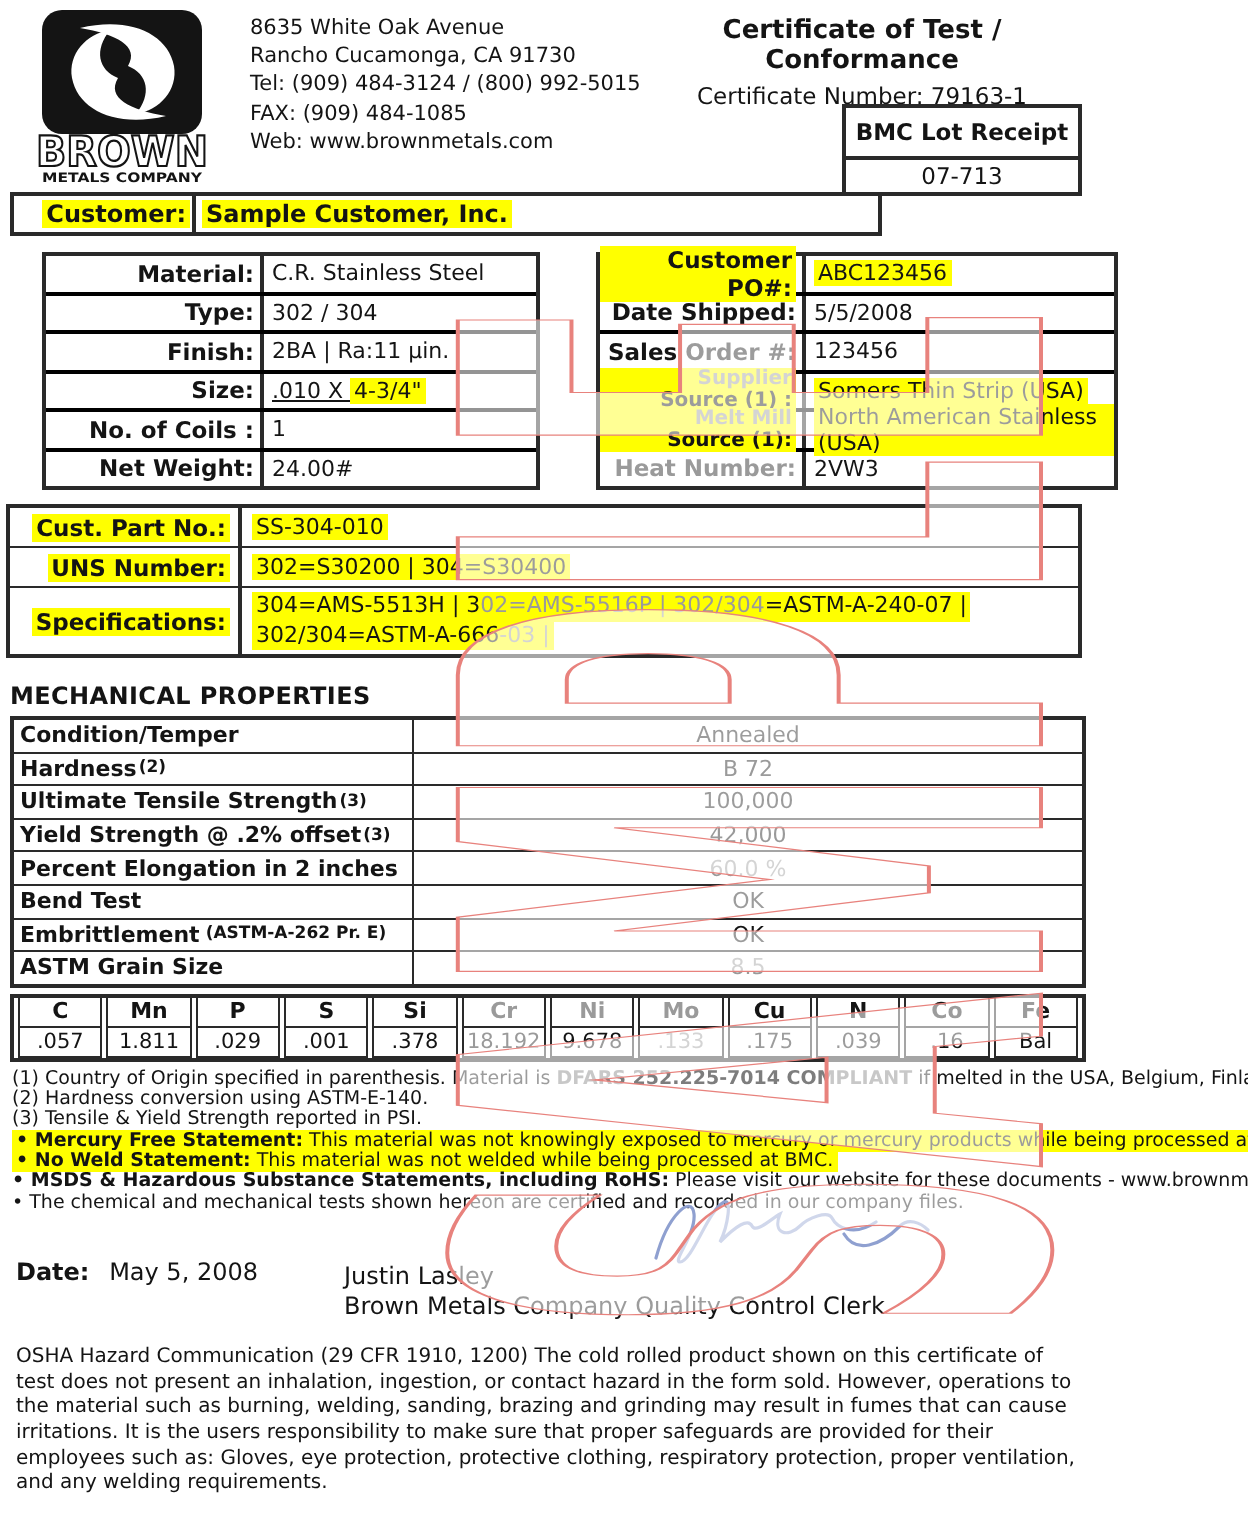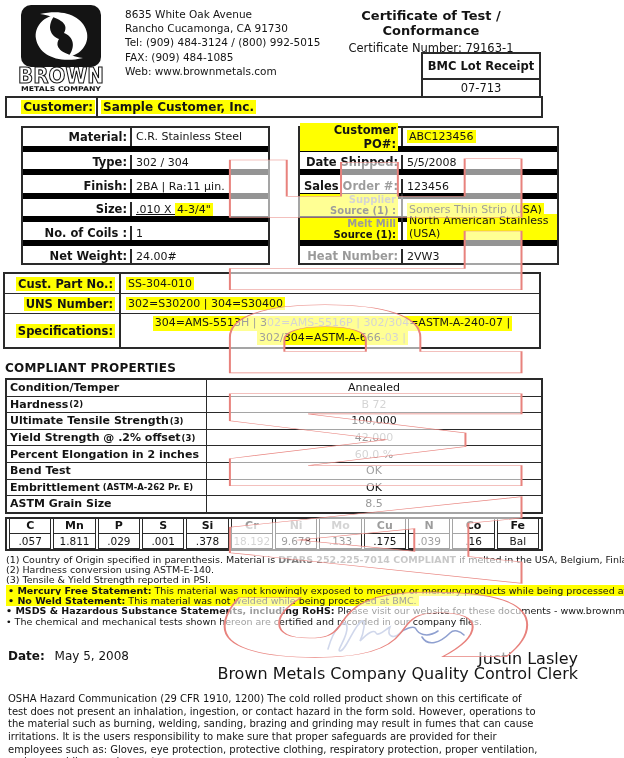"Customer:" .custbar { width: 538px -> 436px }
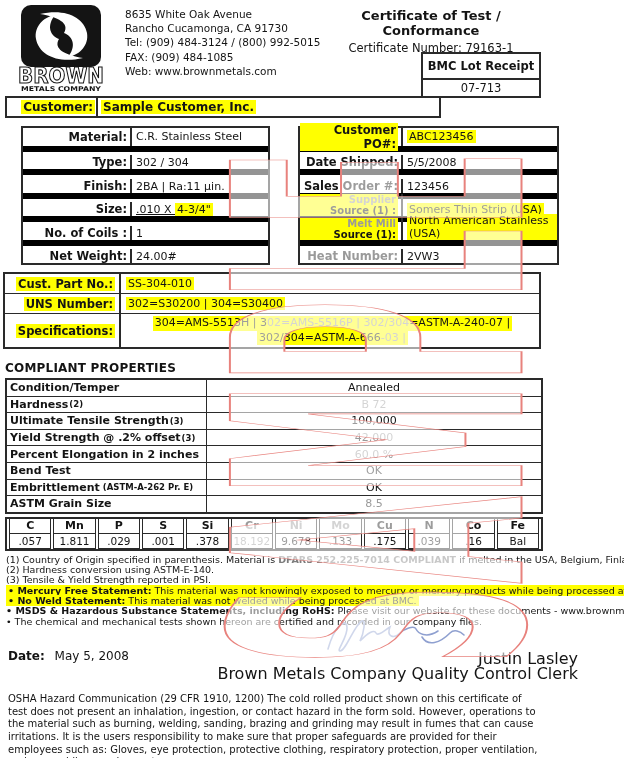"Type:" .trow + .trow { align-items: flex-end -> none; border-top: 6px solid #000000 -> 2px solid #000000 }
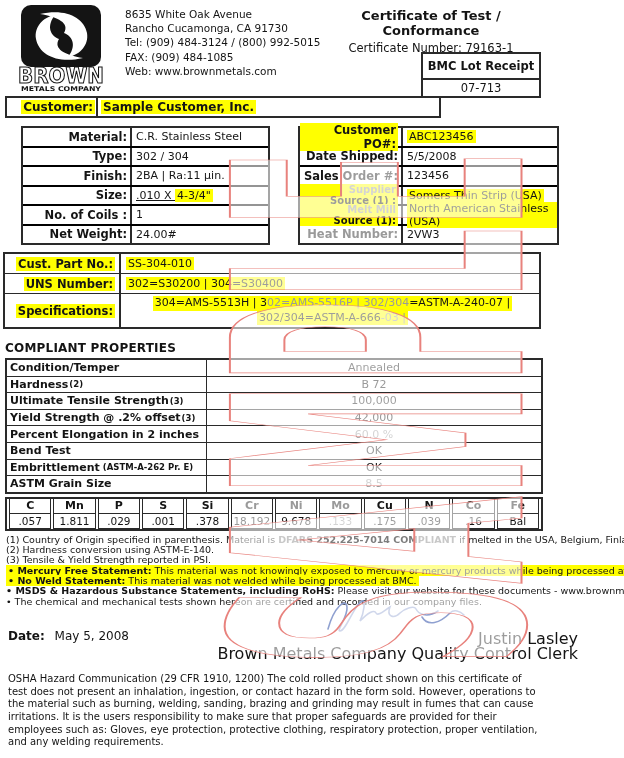"304=AMS-5513H | 302=AMS-5516P |" .pv.spec { align-items: center -> flex-start }
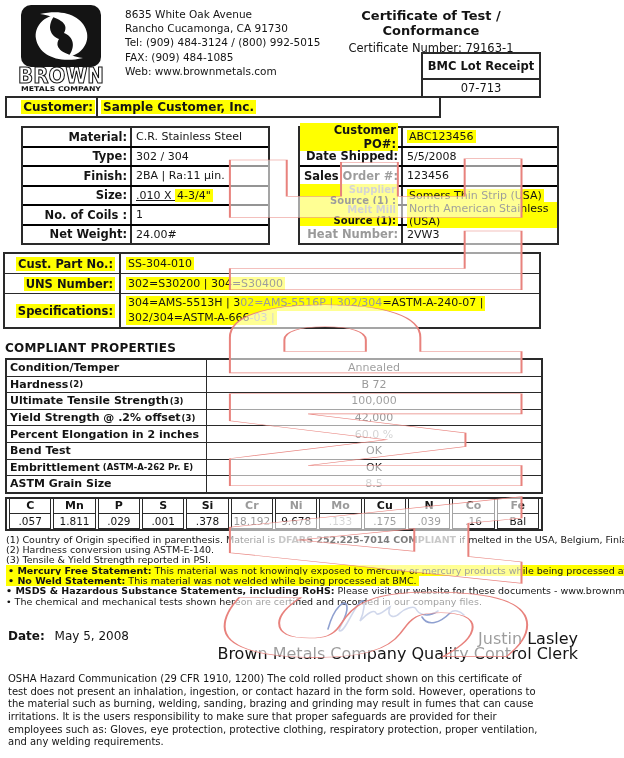"COMPLIANT PROPERTIES" div.sect { text: COMPLIANT -> MECHANICAL }
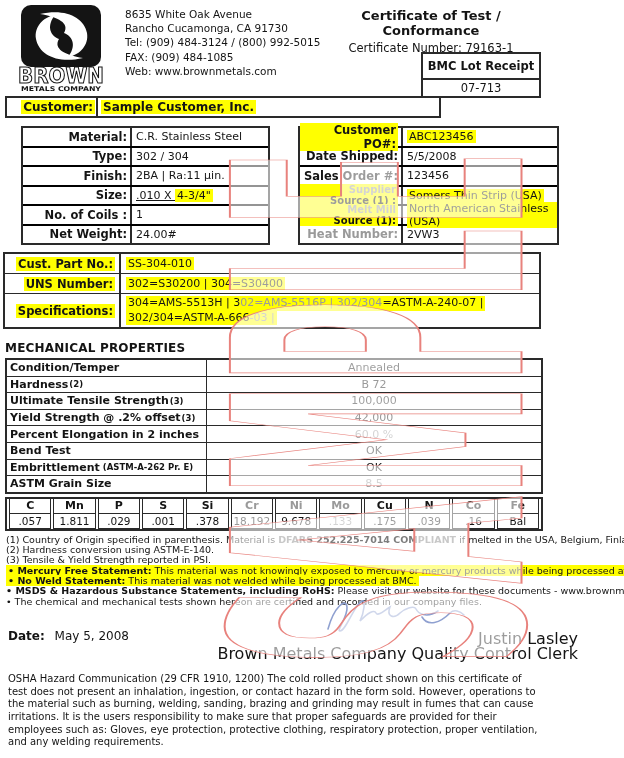"Justin Lasley" .signame { font-size: 16px -> 12px; left: 148px -> 172px; text-align: right -> left }
